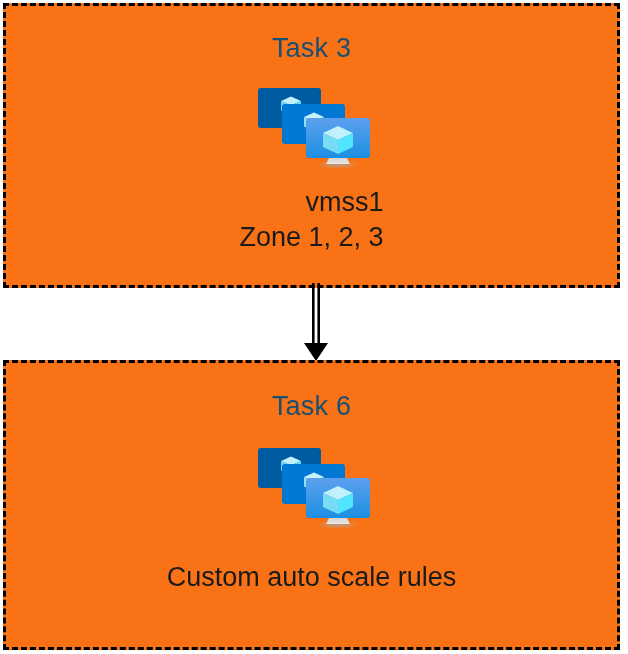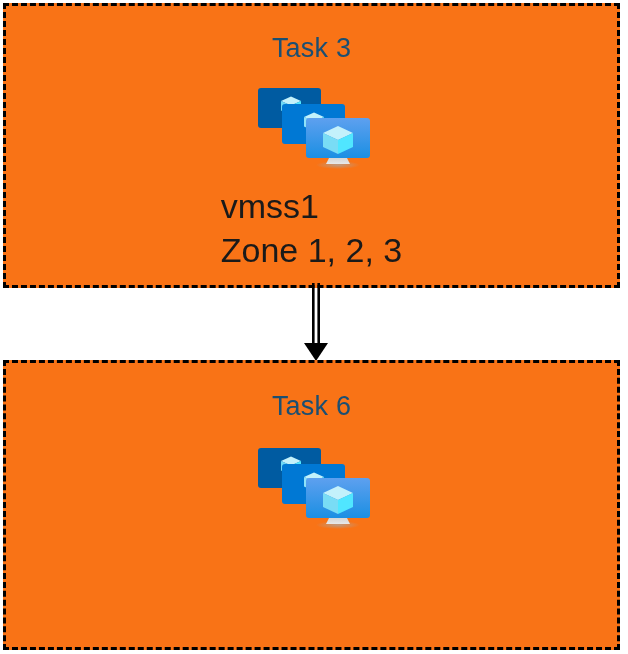"vmss1" .caption { font-size: 34px -> 27px; text-align: left -> right }
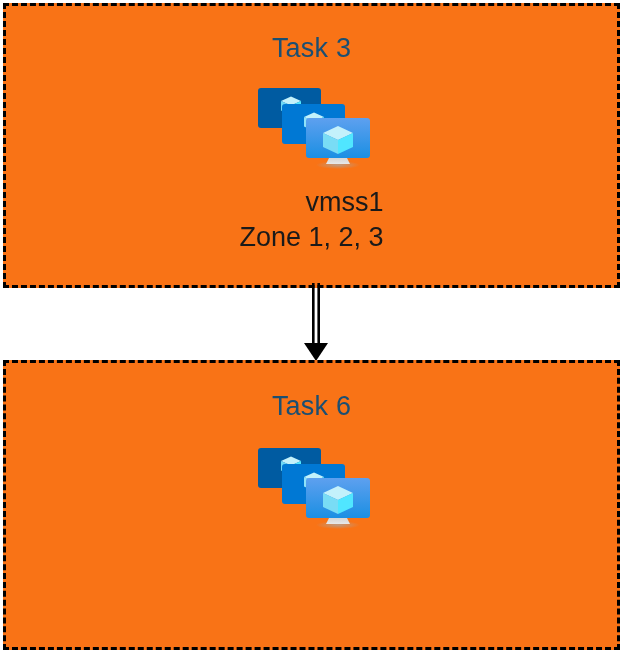"Custom auto scale rules" div.caption { html: none -> <div>Custom auto scale rules</div> }
